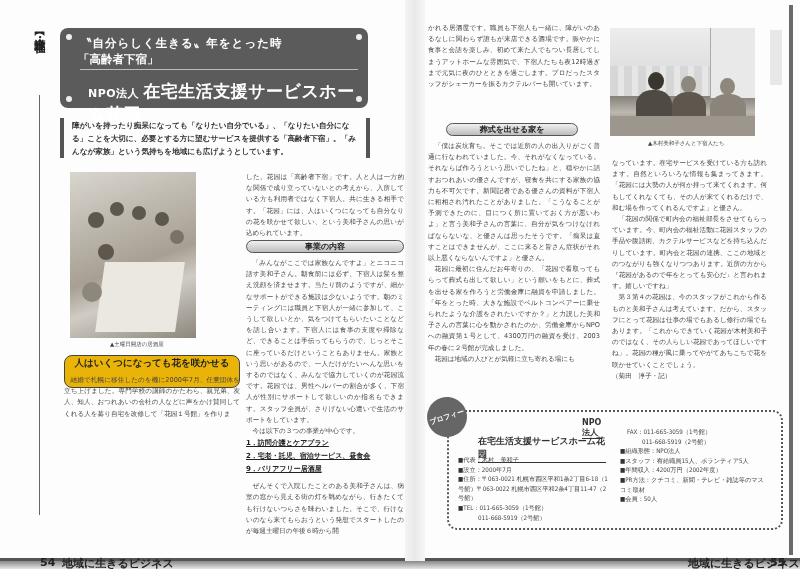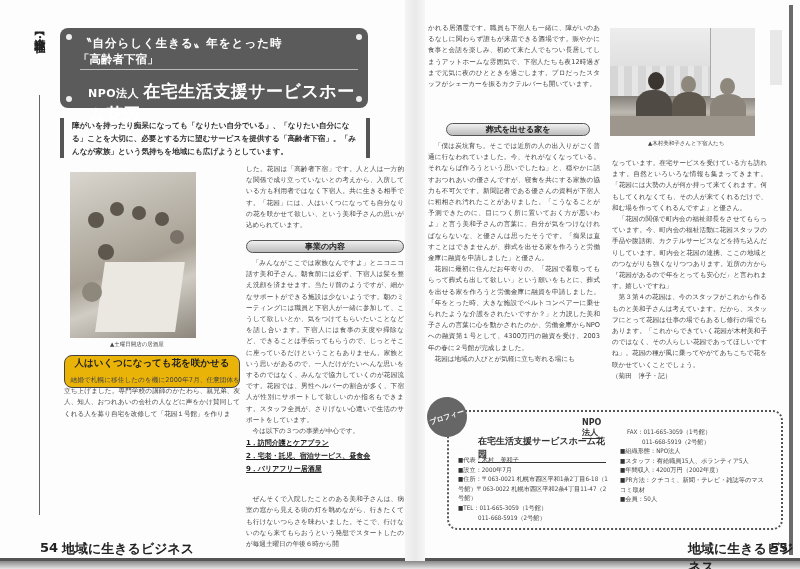"葬式を出せる家を" div.pill { width: 144px -> 132px }
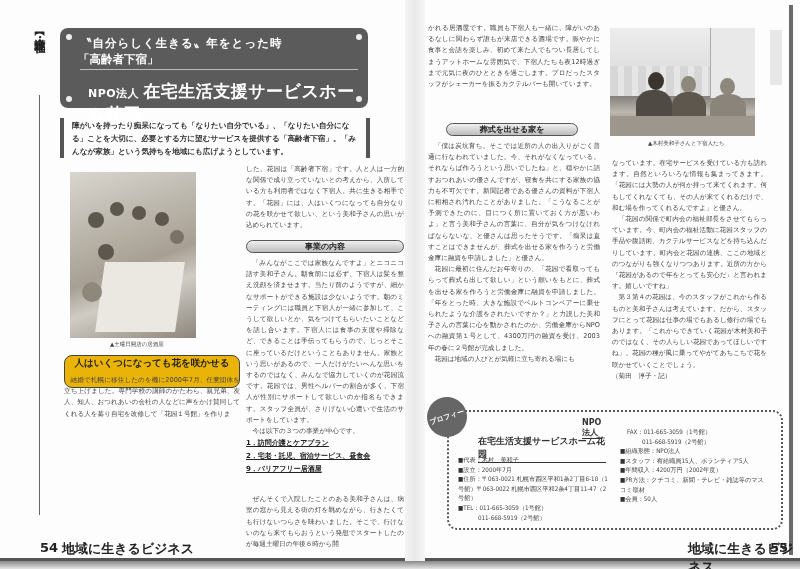"「僕は炭坑育ち。そこでは近所の人の出入りがごく普通に行なわれていました。今、それ" p { text: 葬式を出せる家を作ろうと労働金庫に融資を申請しました -> ここに来ると皆さん症状がそれ以上悪くならないんですよ }
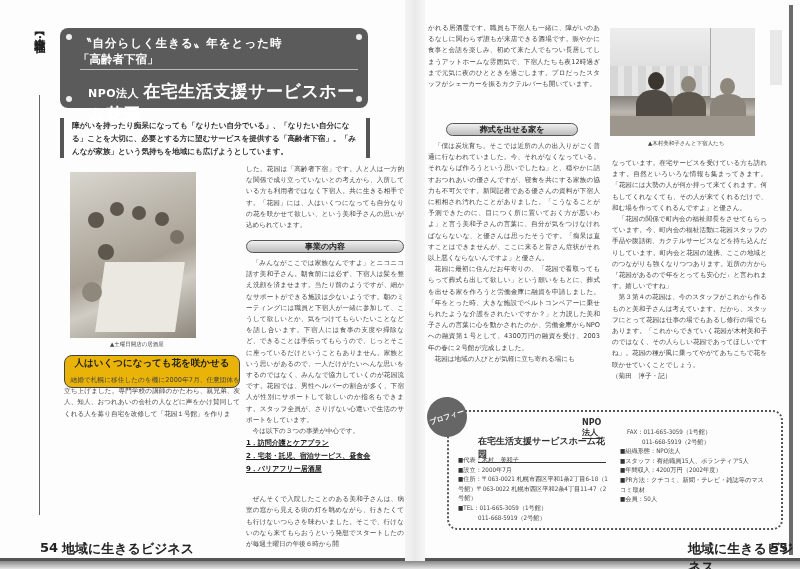"した。花园は「高齢者下宿」です。人と人は一方的な関係で成り立っていないとの考えか" div.col { top: 164px -> 172px }
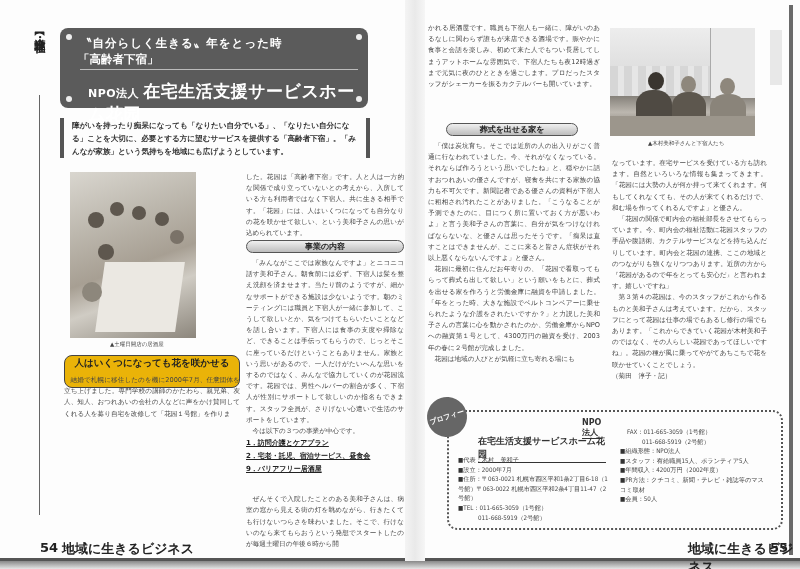"ぜんそくで入院したことのある美和子さんは、病室の窓から見える街の灯を眺めながら、" p { margin-top: 18px -> 5px }
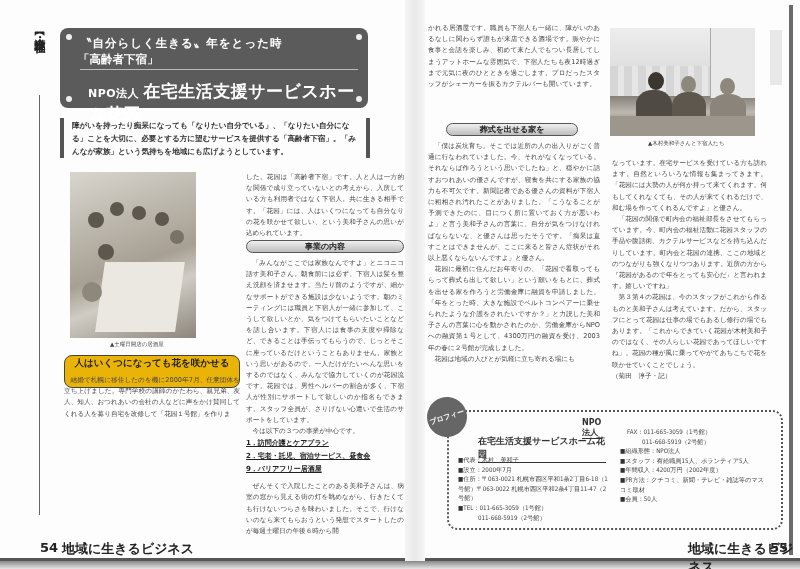"54" .footer { font-size: 13px -> 11px; top: 540px -> 556px }
